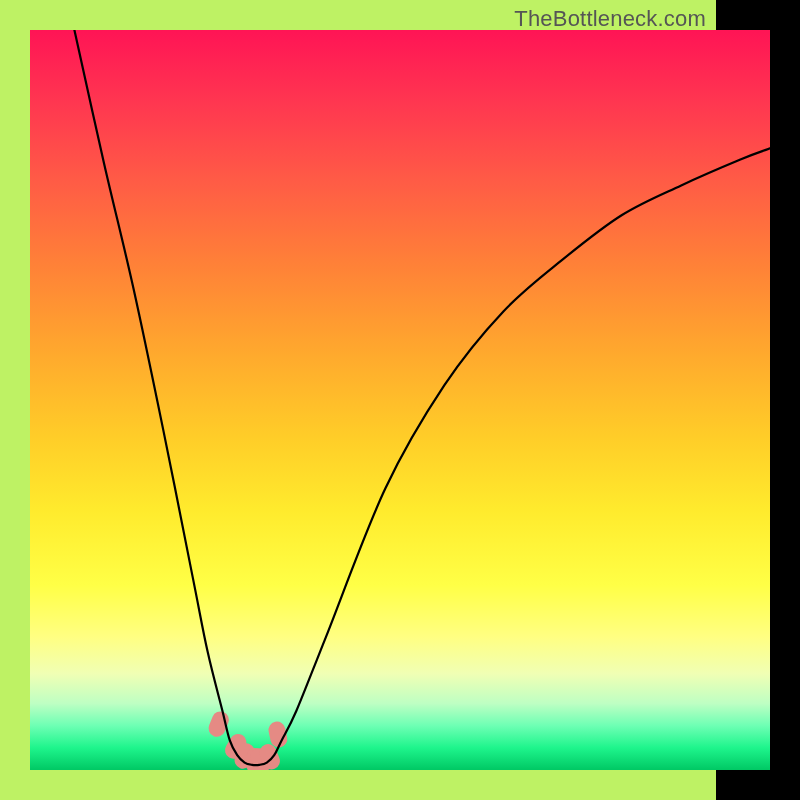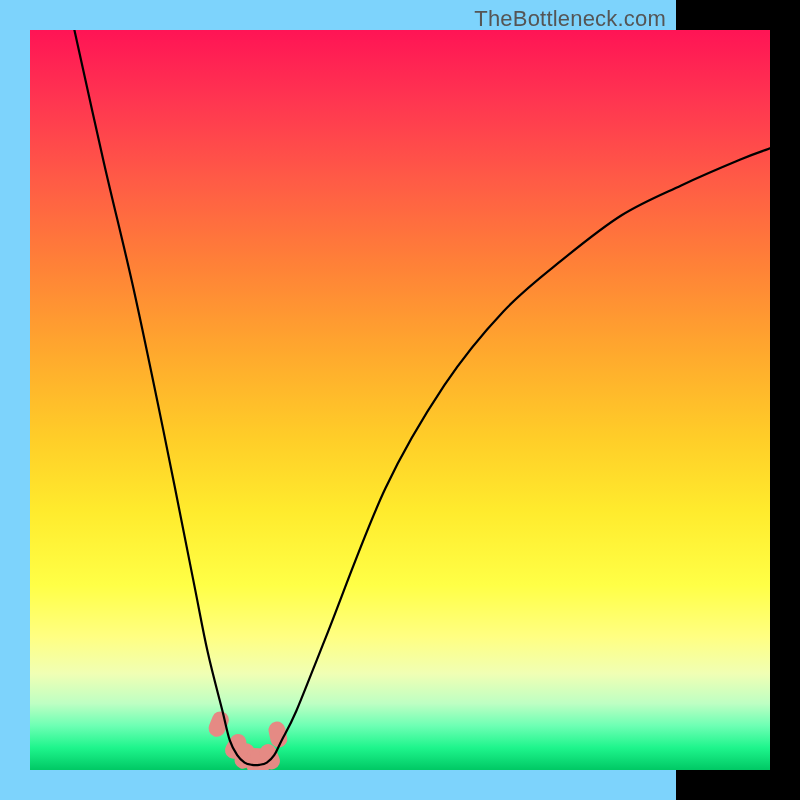"TheBottleneck.com" .chart-container { background: #7dd3fc -> #bef264; padding-left: none -> 40px }
